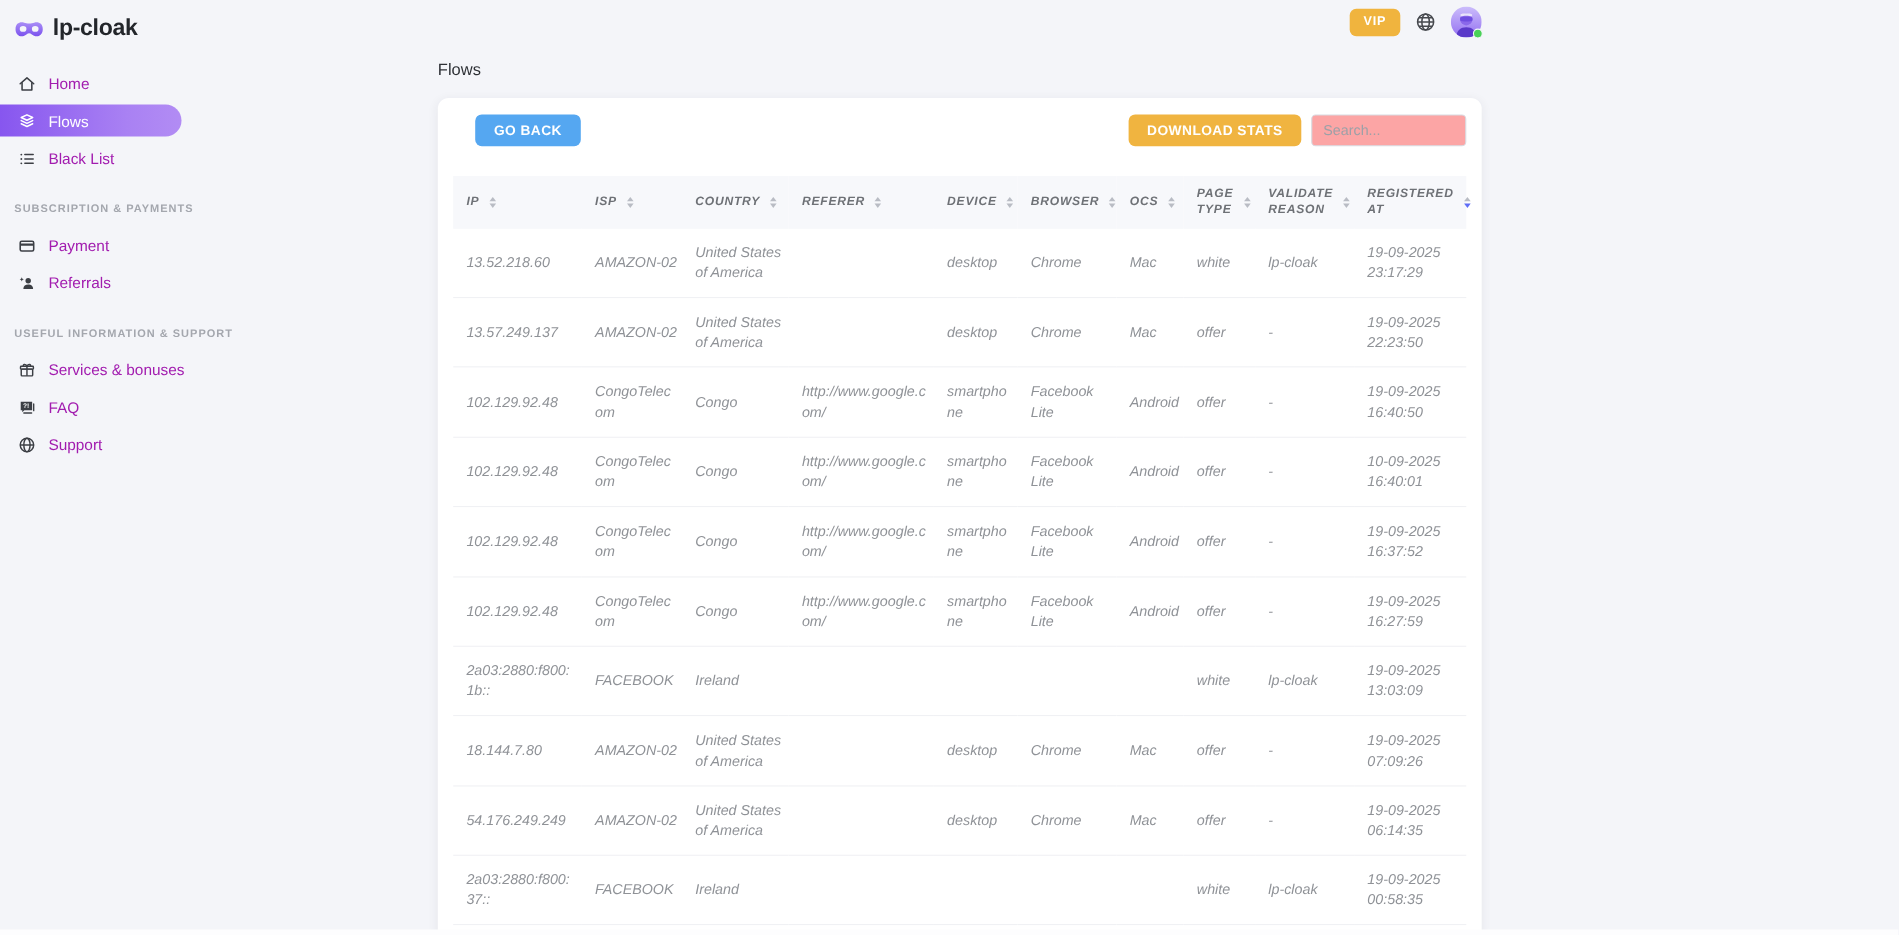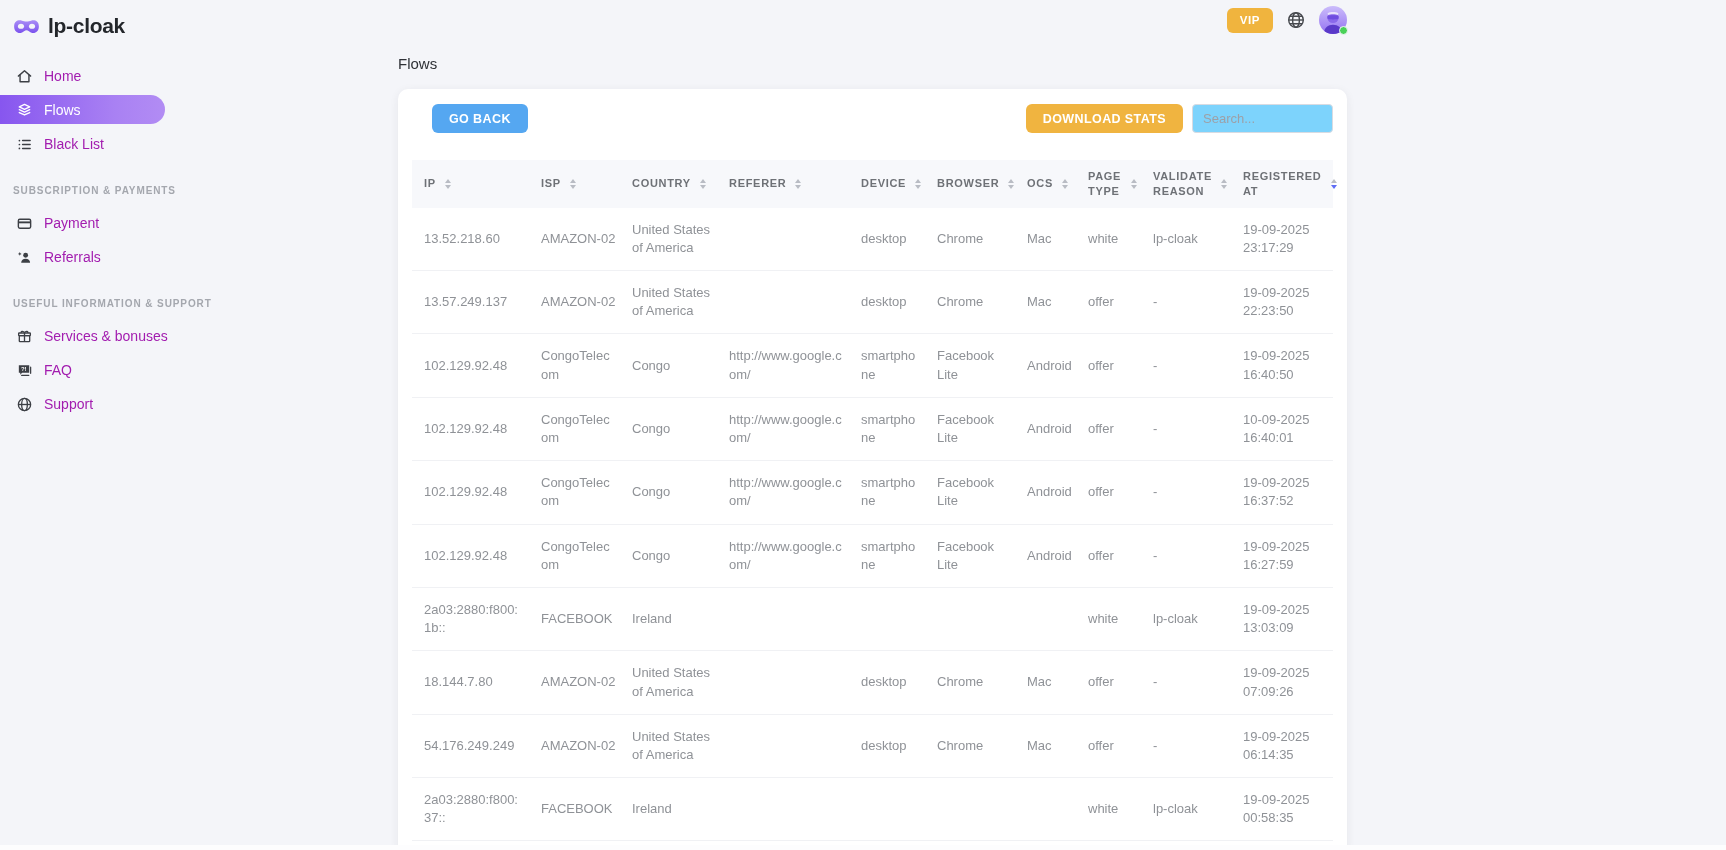"Search..." .search-input { background: #7dd3fc -> #fca5a5 }
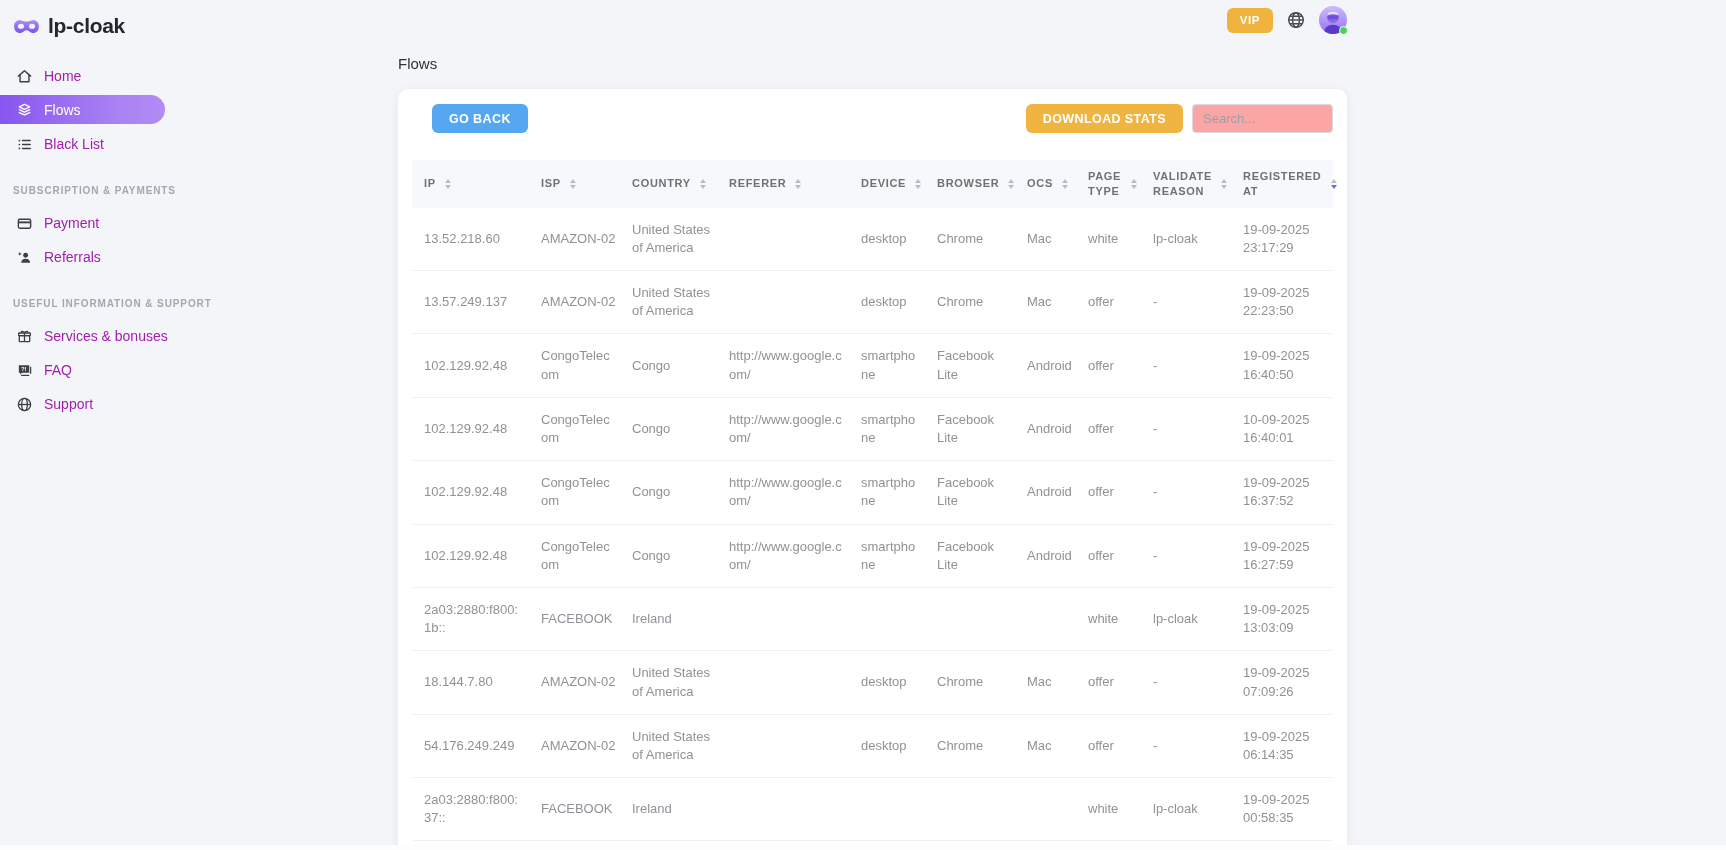"IP" table { font-style: none -> italic }
